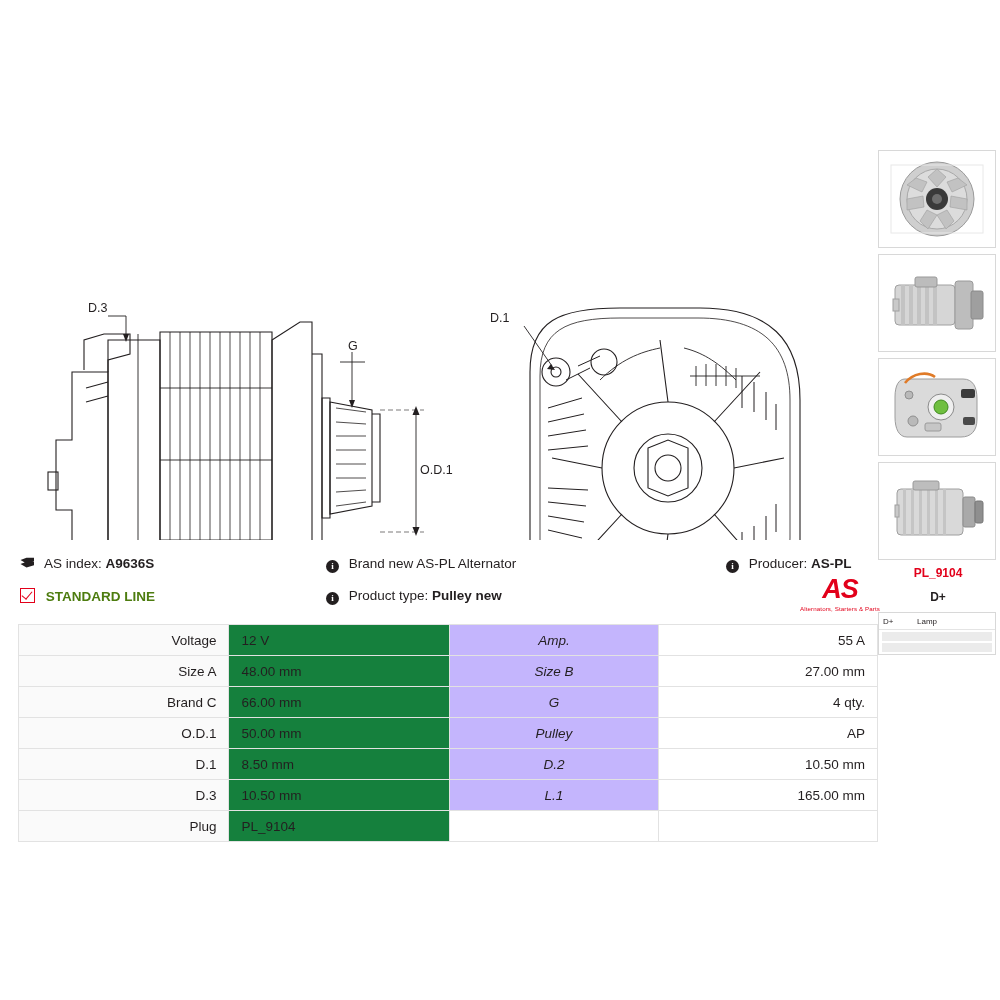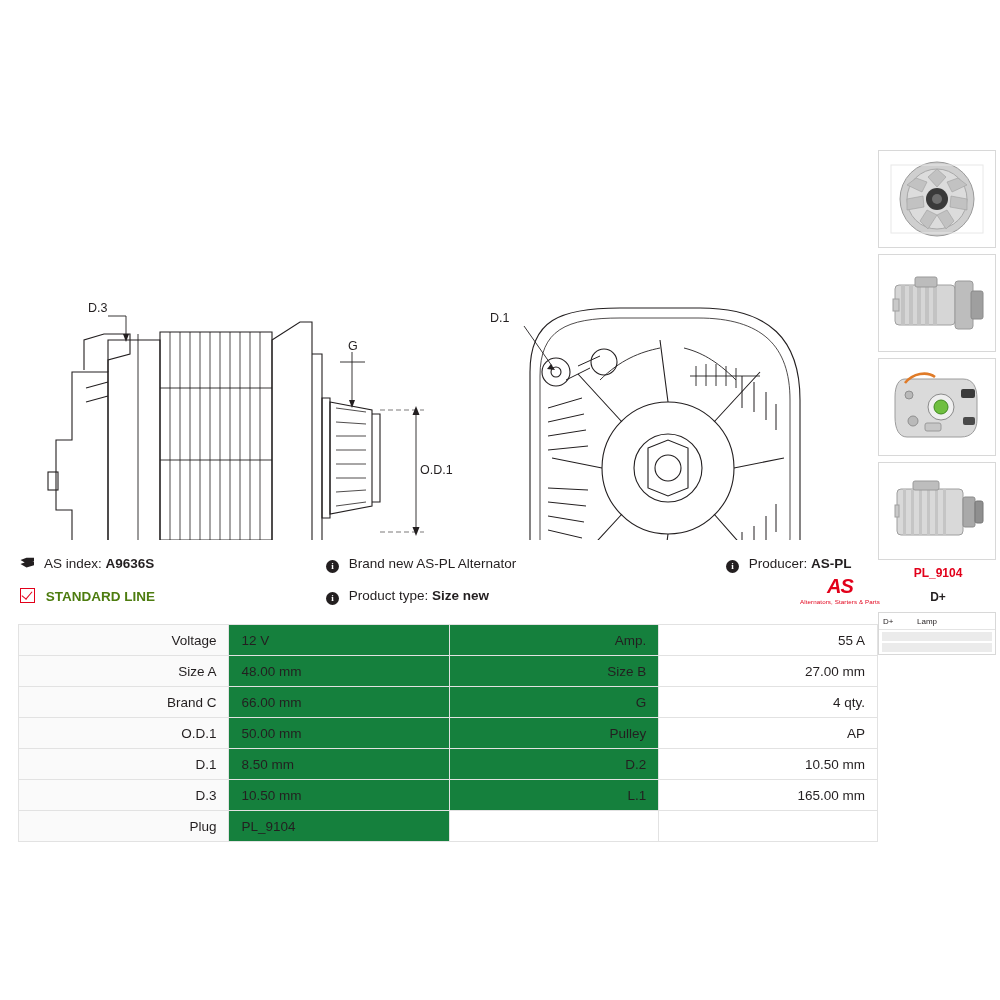"Size new" span.bold { text: Size -> Pulley }
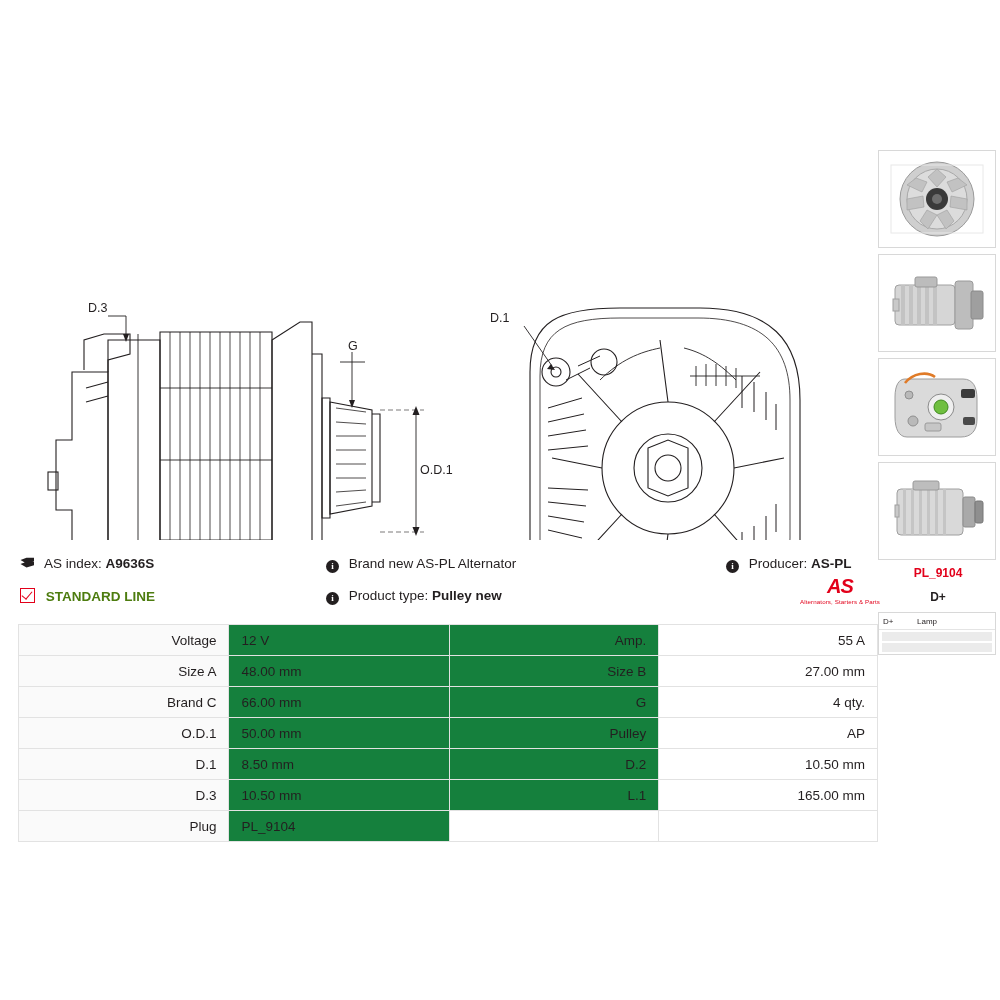"AS" .aslogo .mark { font-size: 20px -> 27px }
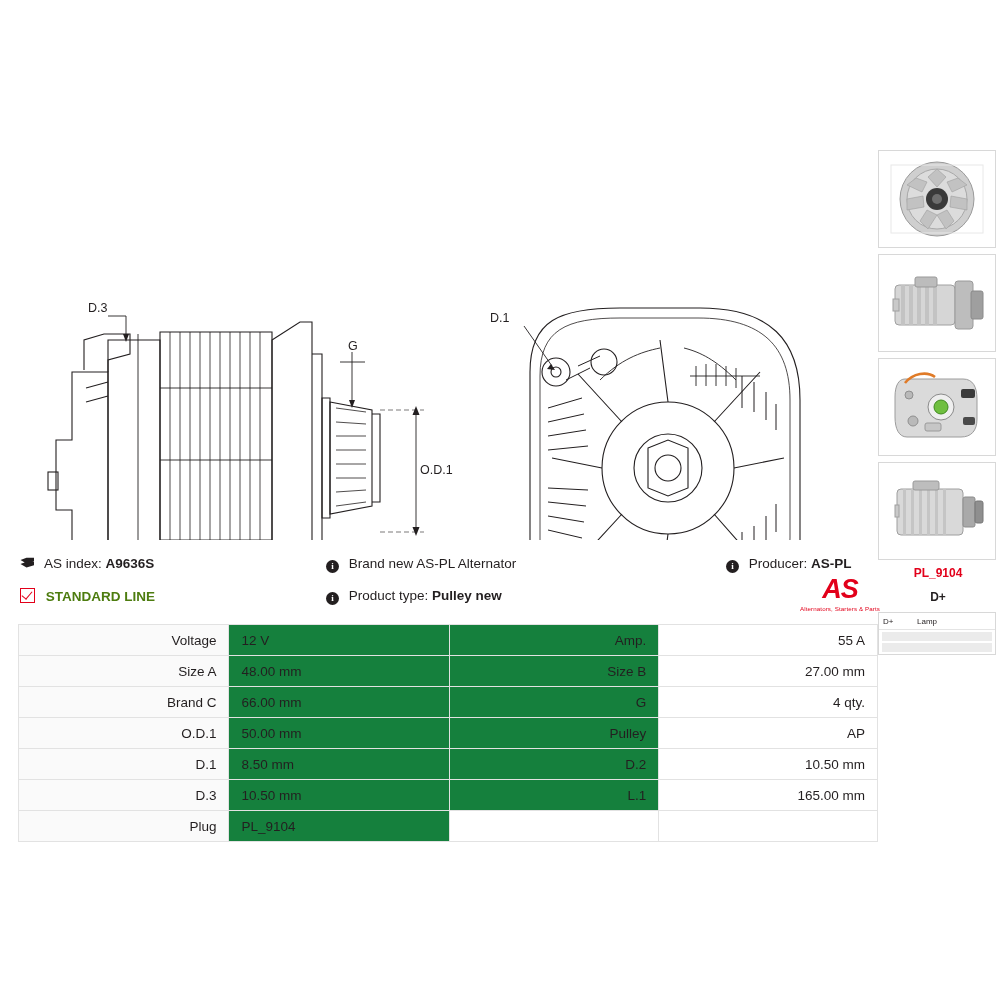"Amp." td.lab2 { background: #15803d -> #c4b5fd; font-style: none -> italic; text-align: right -> center }
